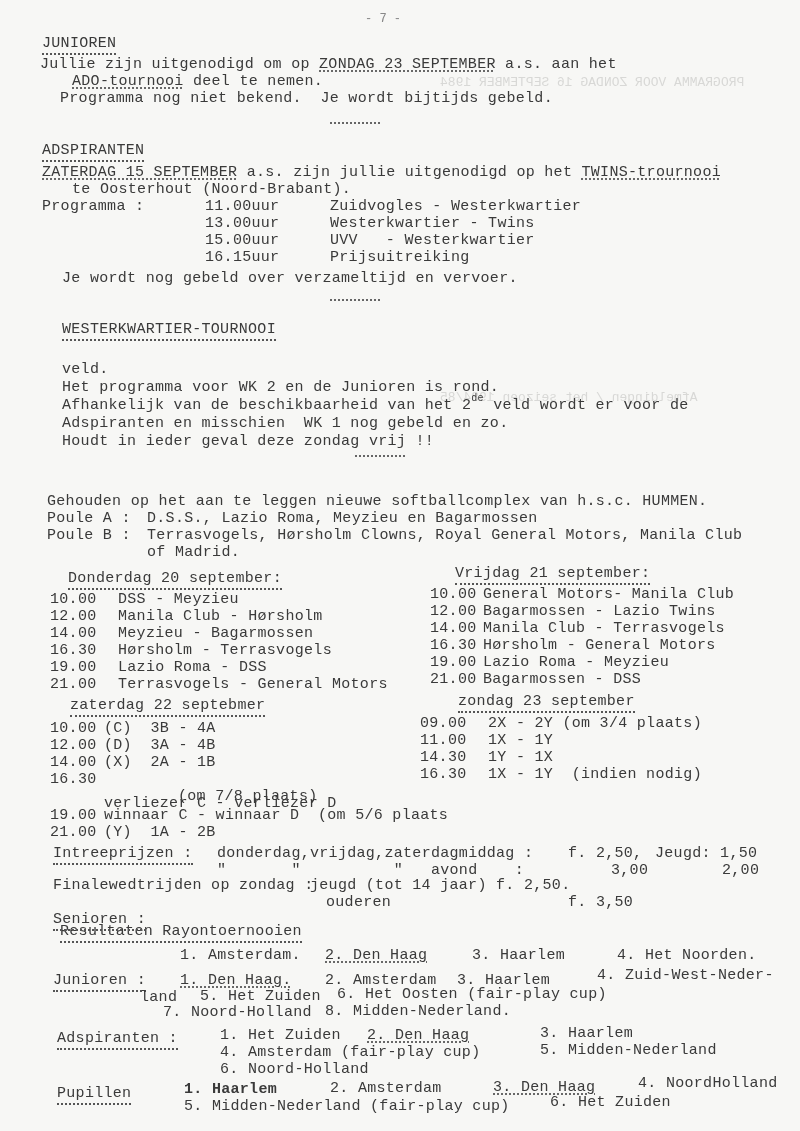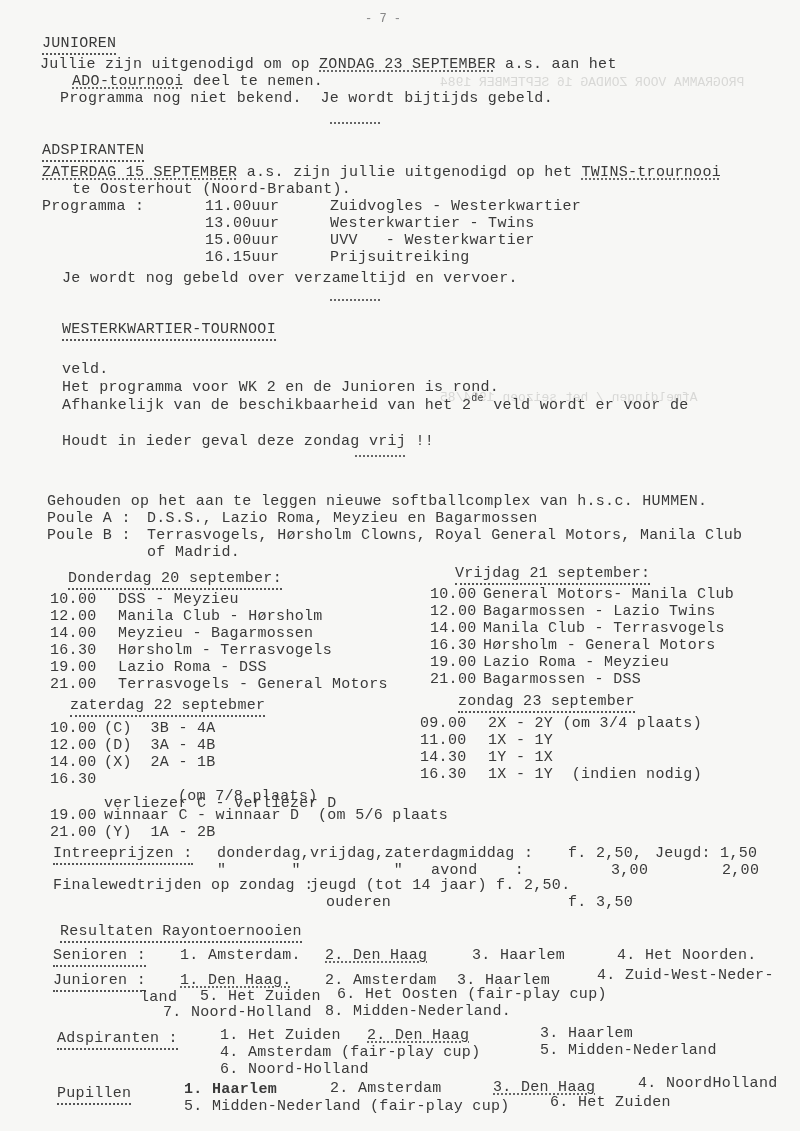"Adspiranten en misschien WK 1" div.t { html: none -> <div>Adspiranten en misschien WK 1 nog gebeld en zo.</div> }
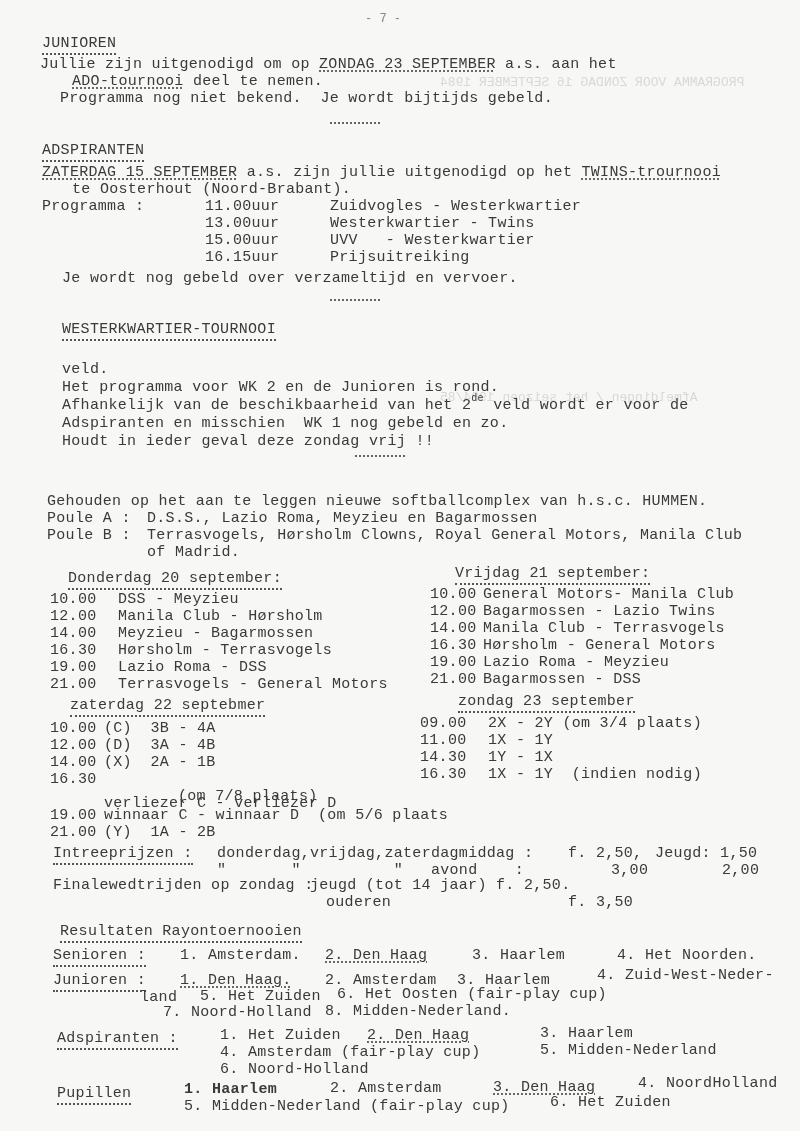"Senioren :" div.t { top: 948px -> 912px }
